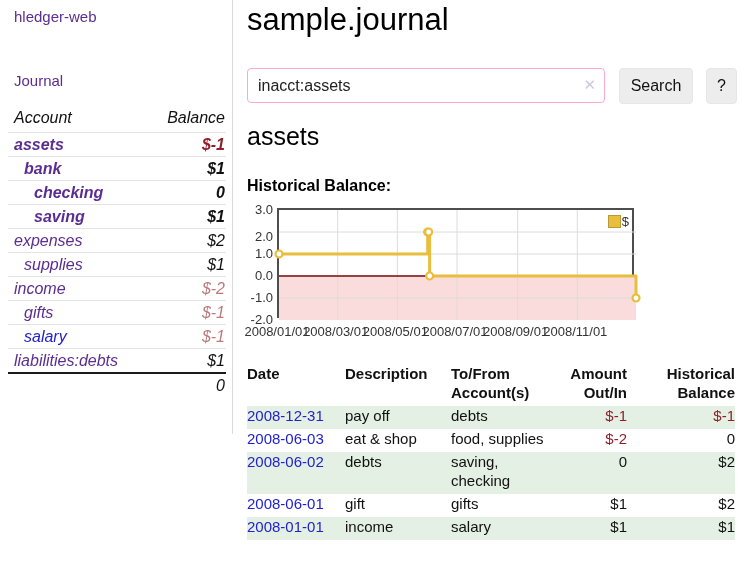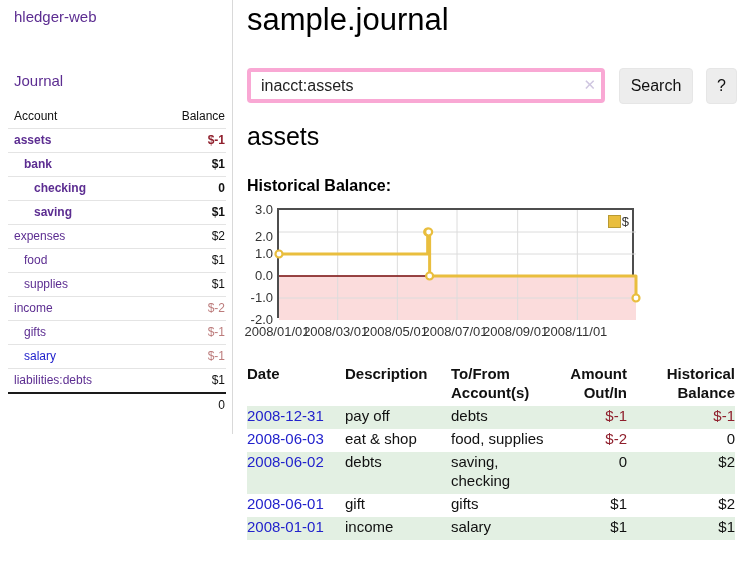"inacct:assets" .search-input { border: 4px solid #f9a8d4 -> 1px solid #f9a8d4 }
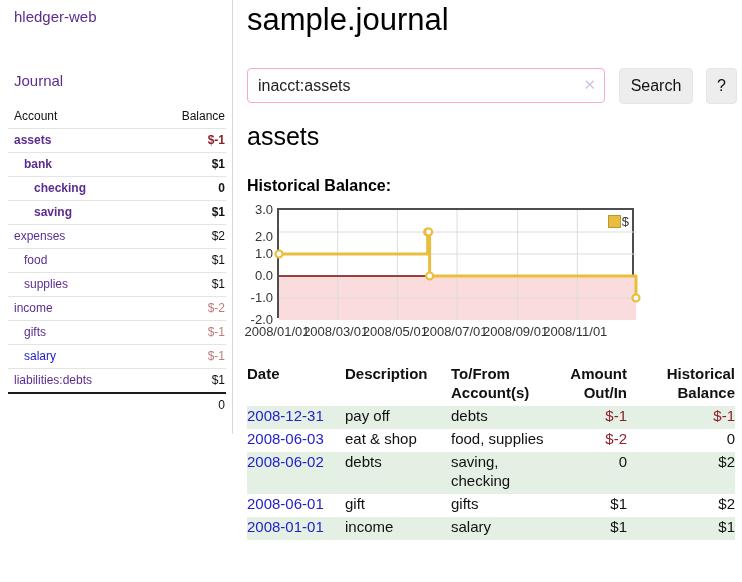"Account" .acct-table { font-size: 12px -> 16px; font-style: none -> italic }
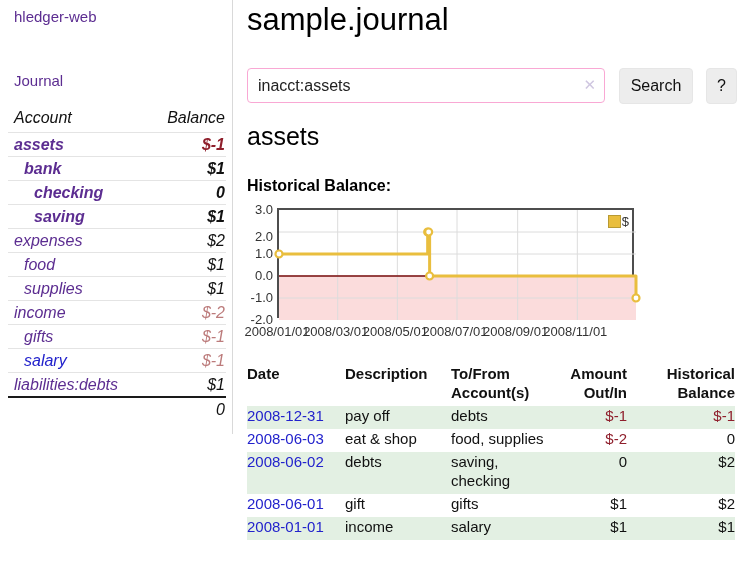"food" tr.d2 { html: <tr> <td><a>food</a></td> <td>$1</td> </tr> -> none }
